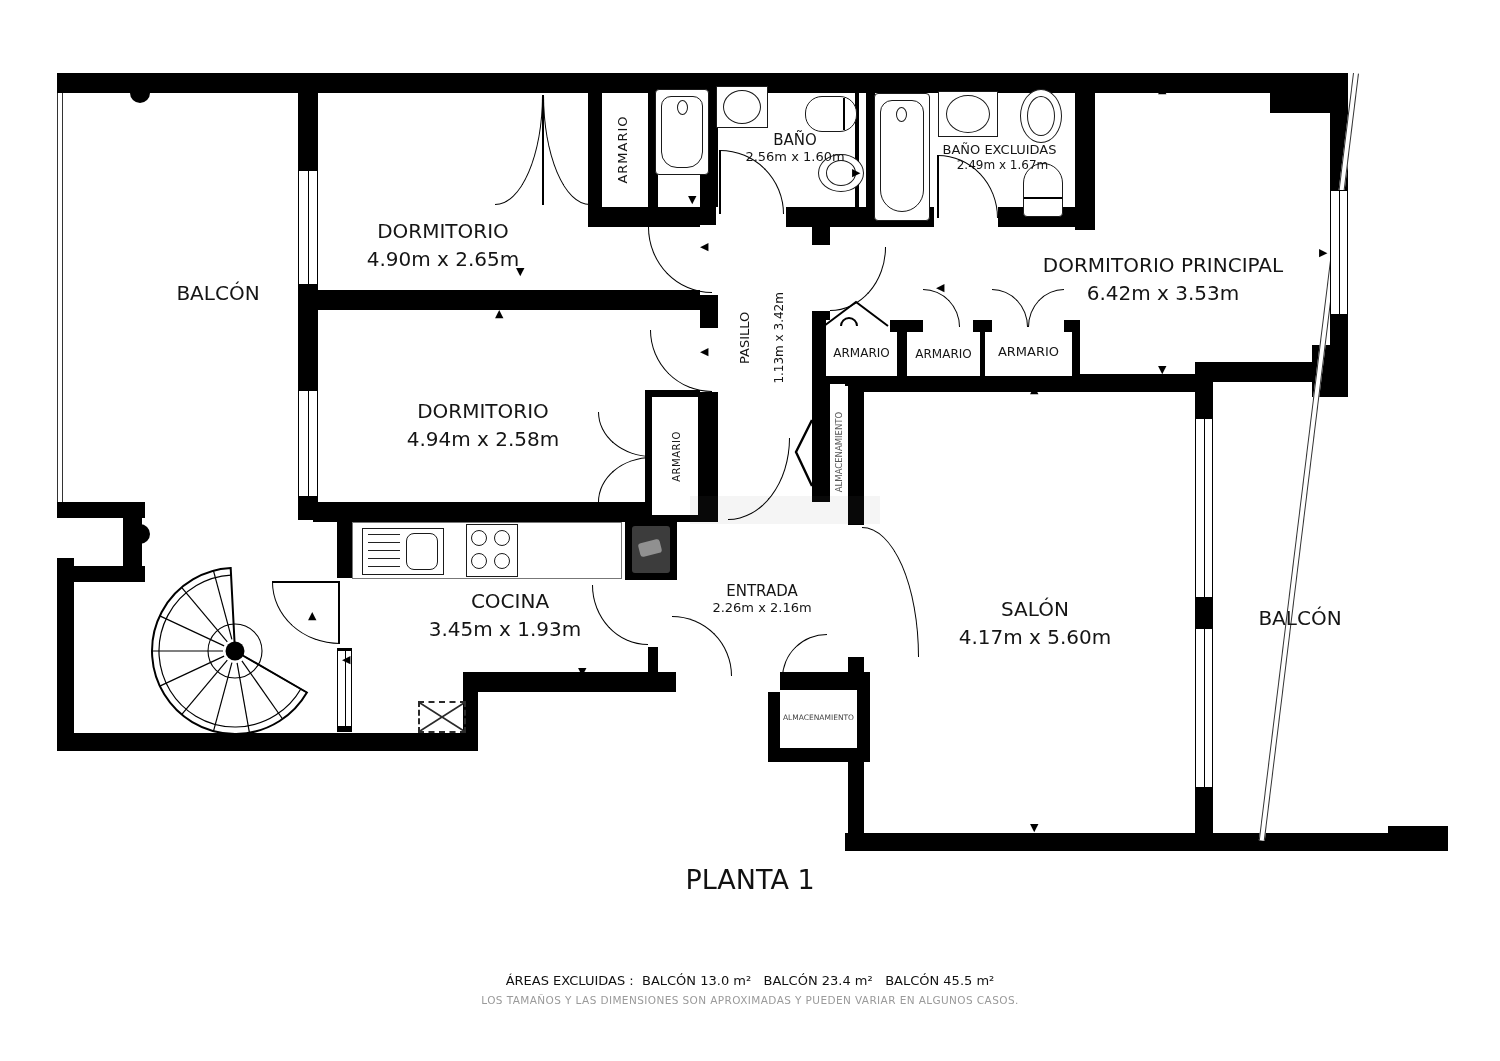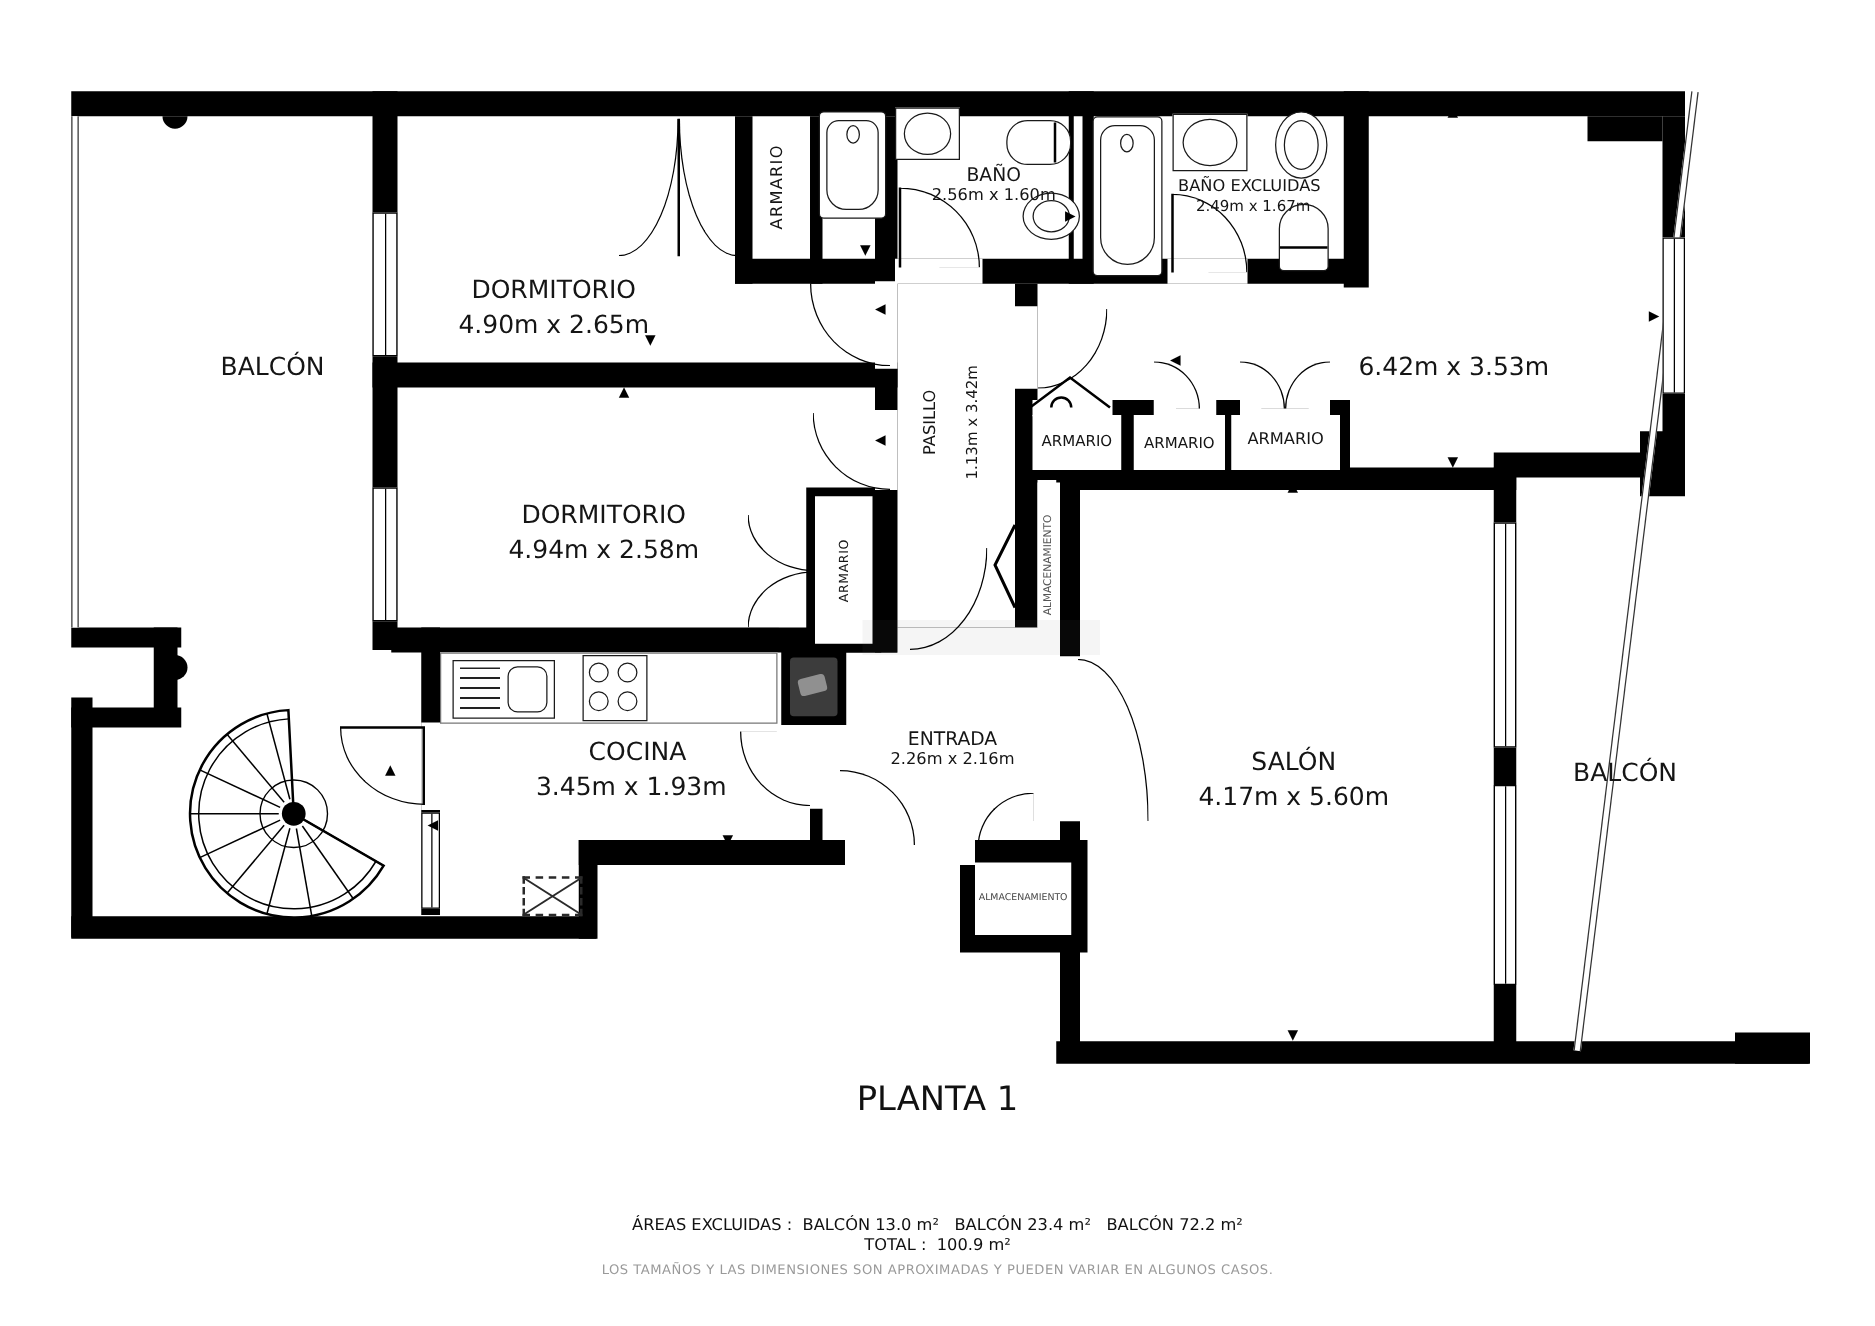"DORMITORIO PRINCIPAL" div.lbl { html: none -> <div>DORMITORIO PRINCIPAL</div> }
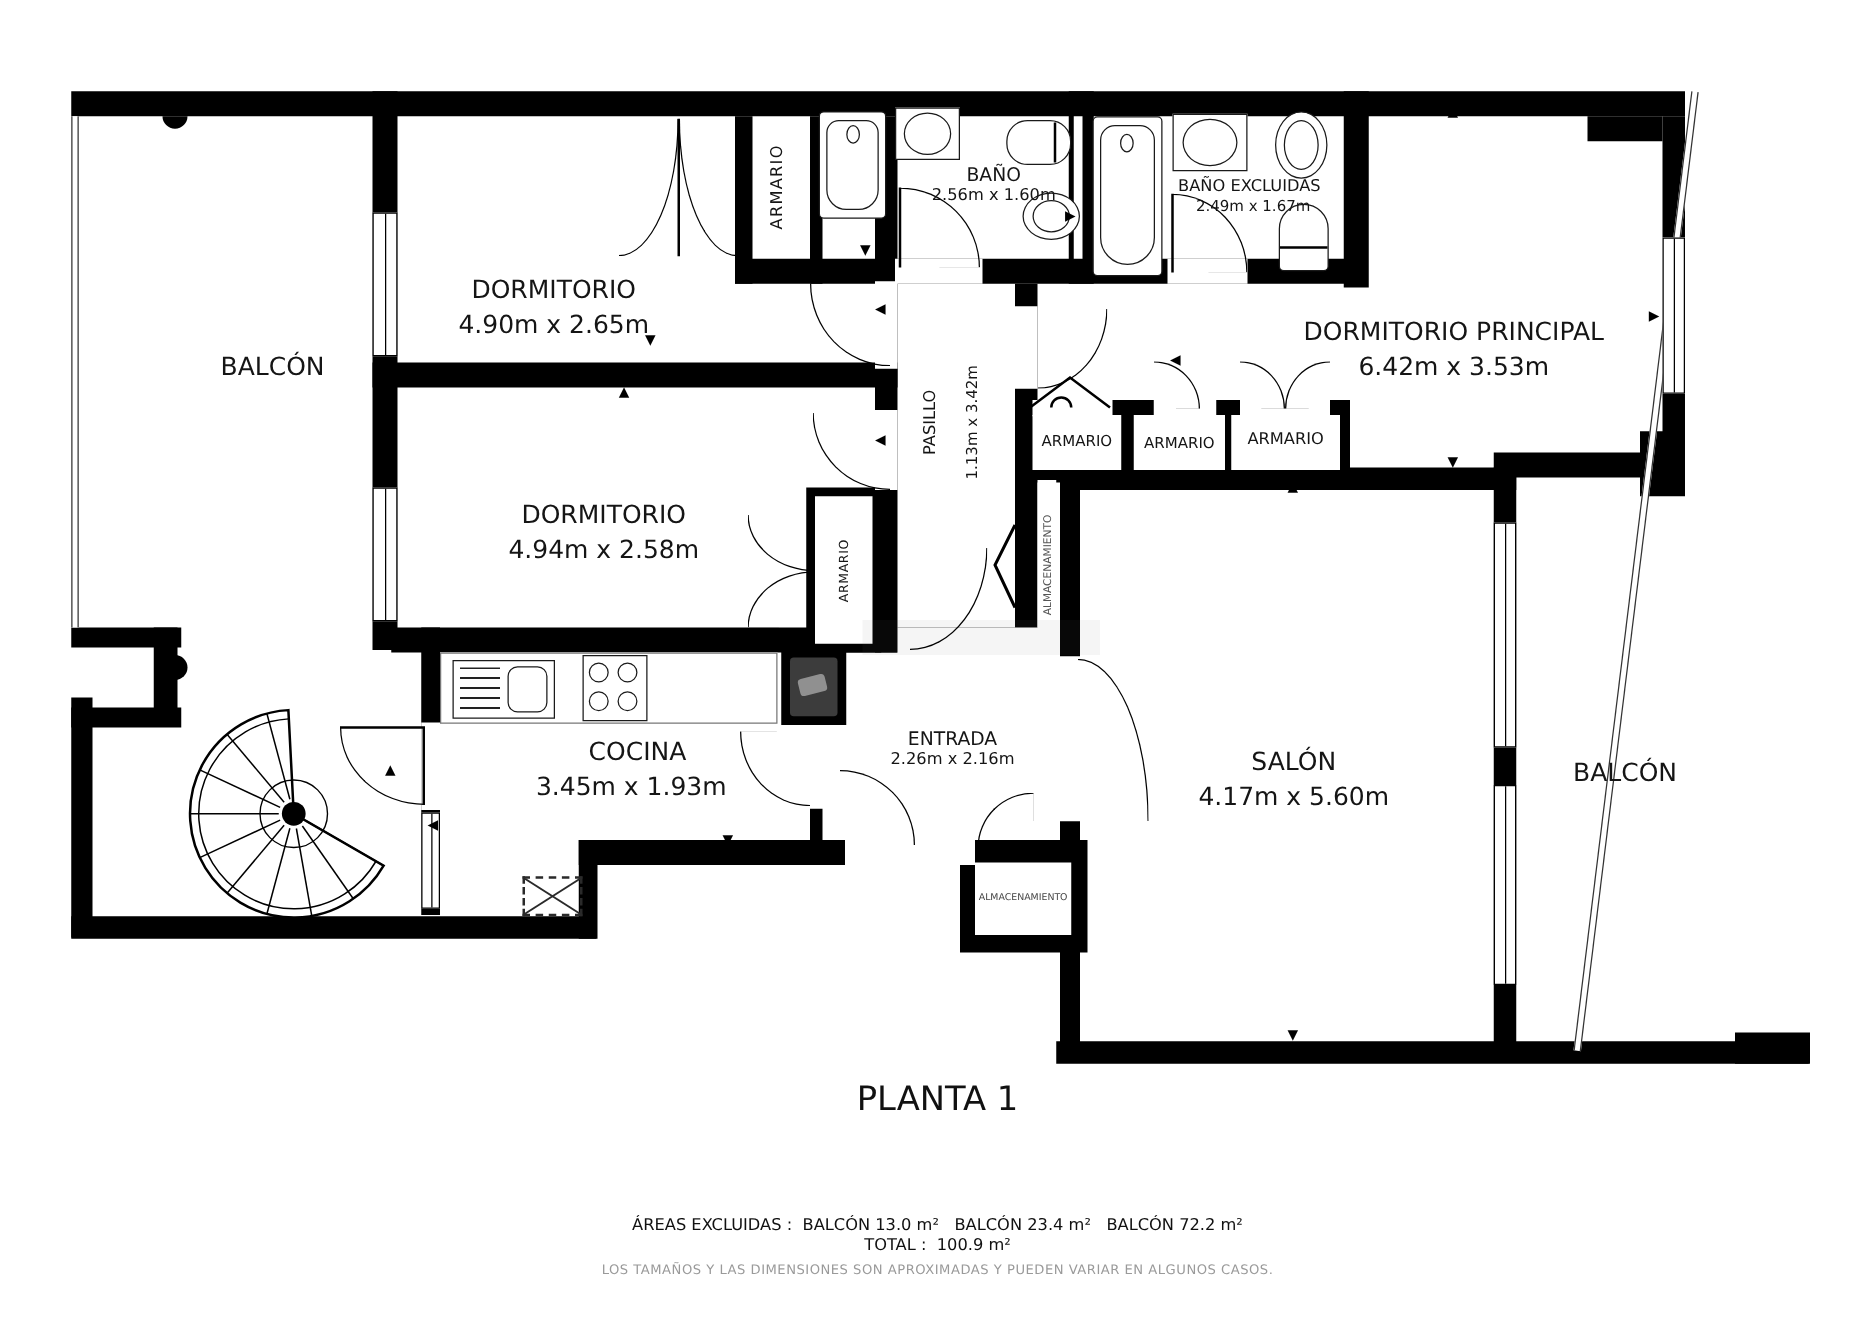"ÁREAS EXCLUIDAS : BALCÓN 13.0" div { text: 72.2 -> 45.5 }
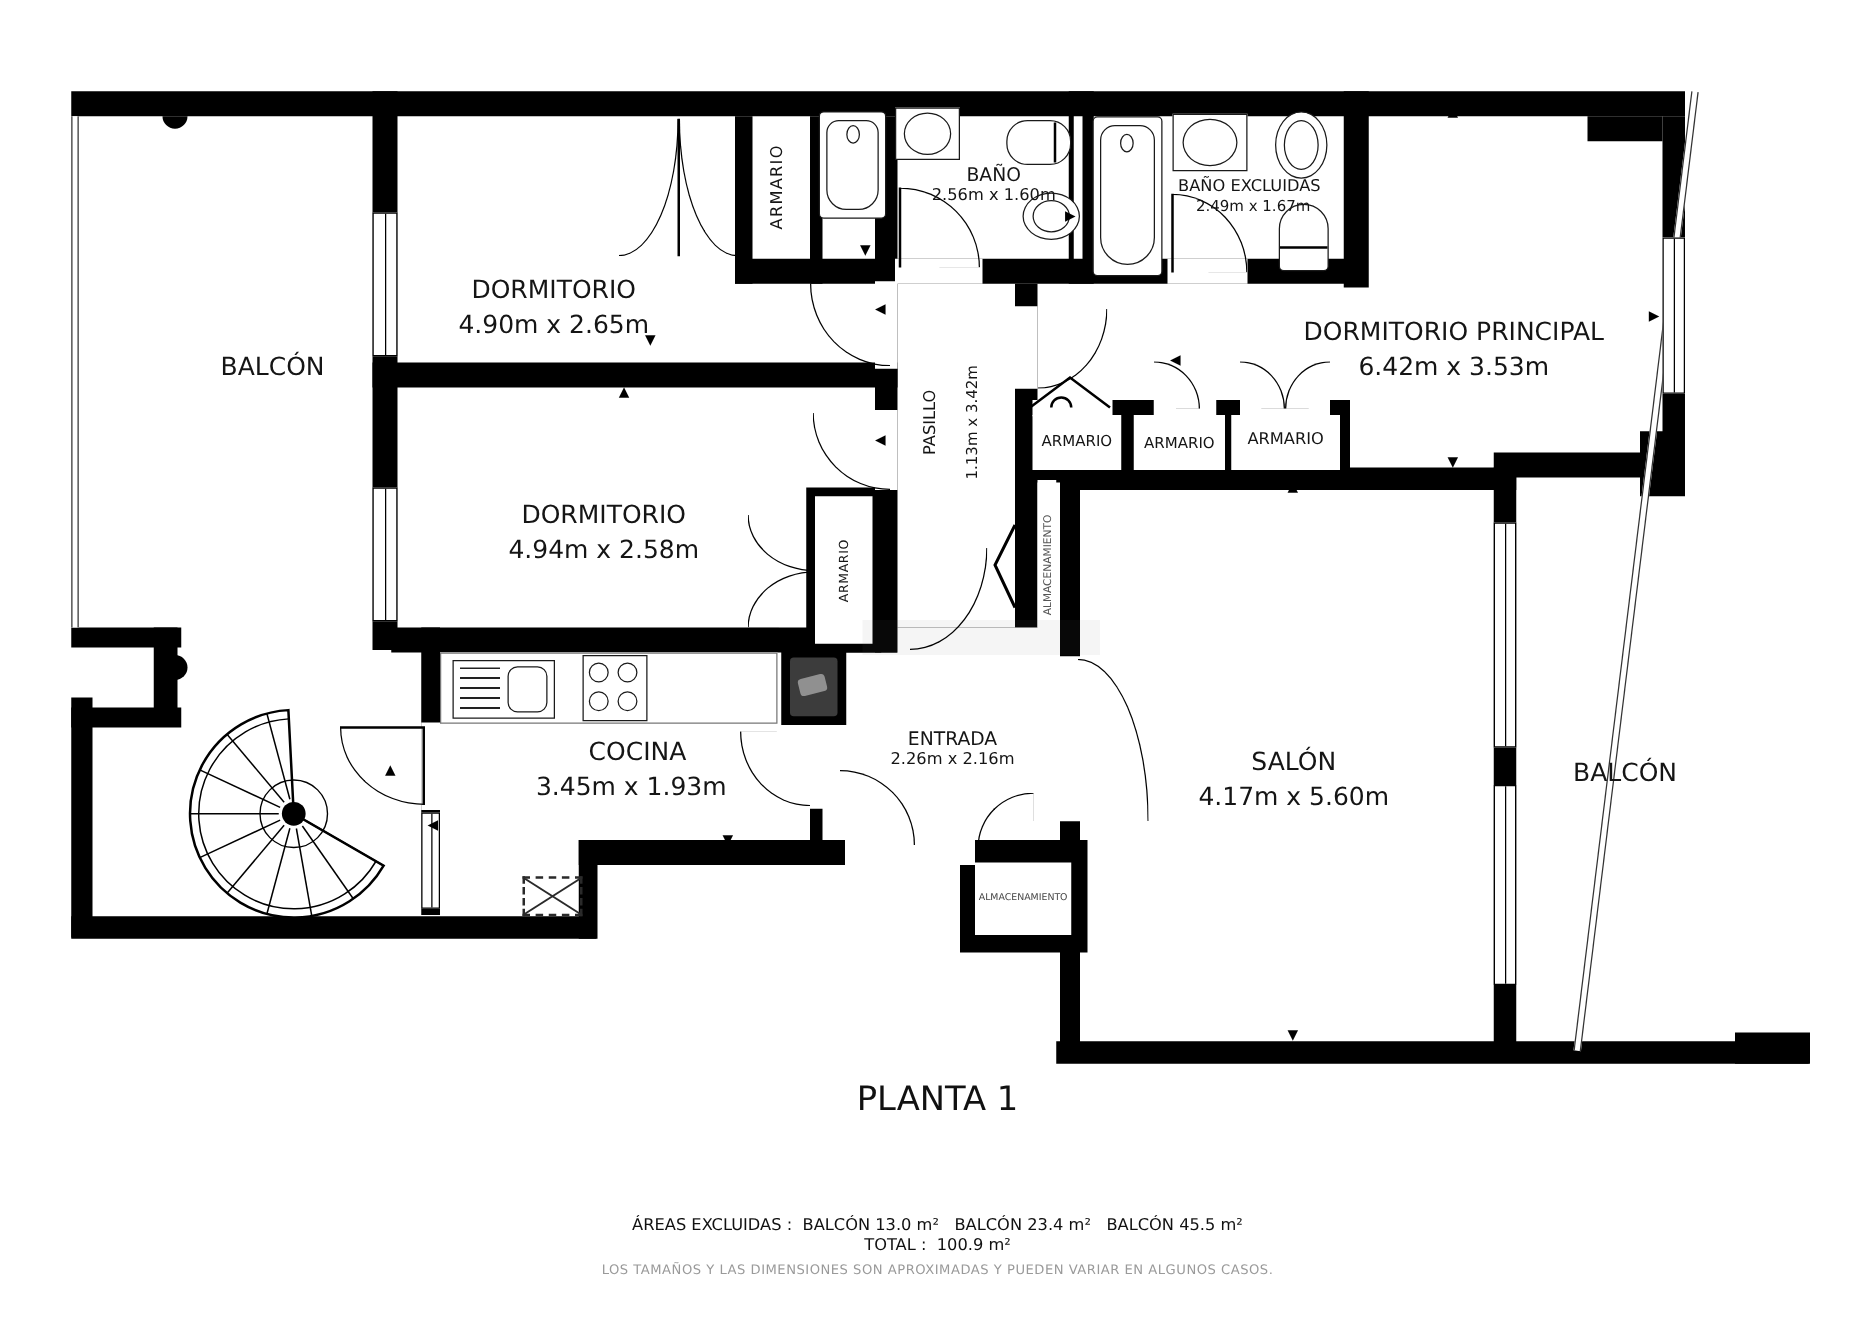"TOTAL : 100.9 m²" div { html: <div>TOTAL : 100.9 m²</div> -> none }
